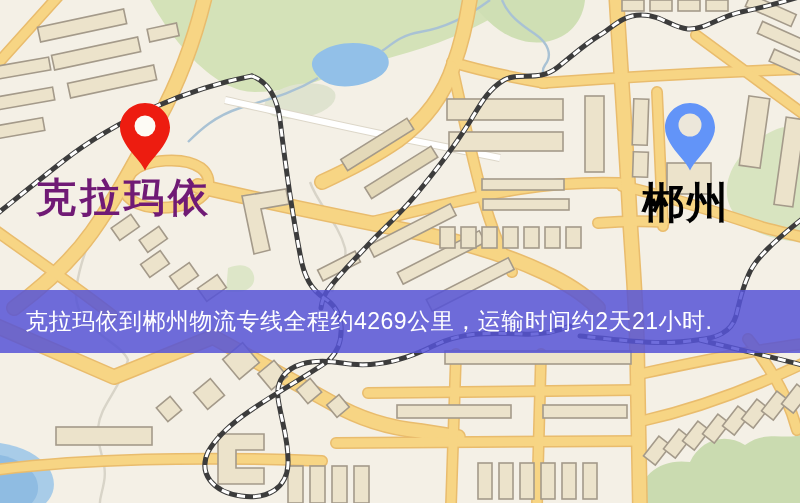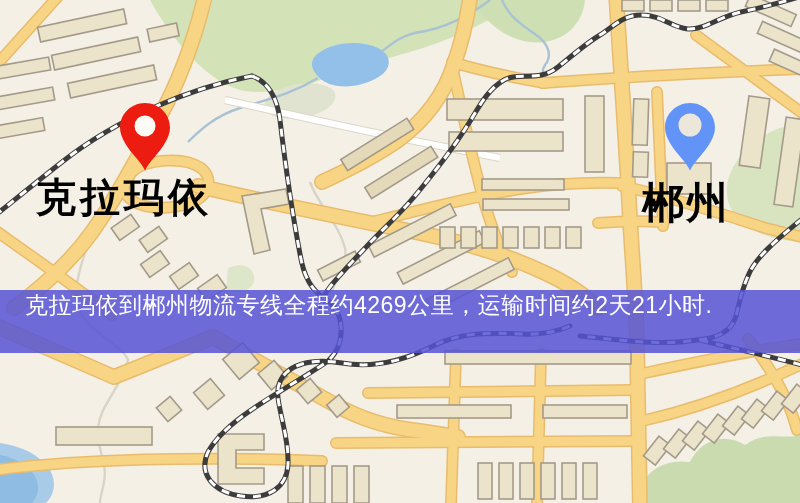"克拉玛依" .origin-label { color: #000000 -> #701a75 }
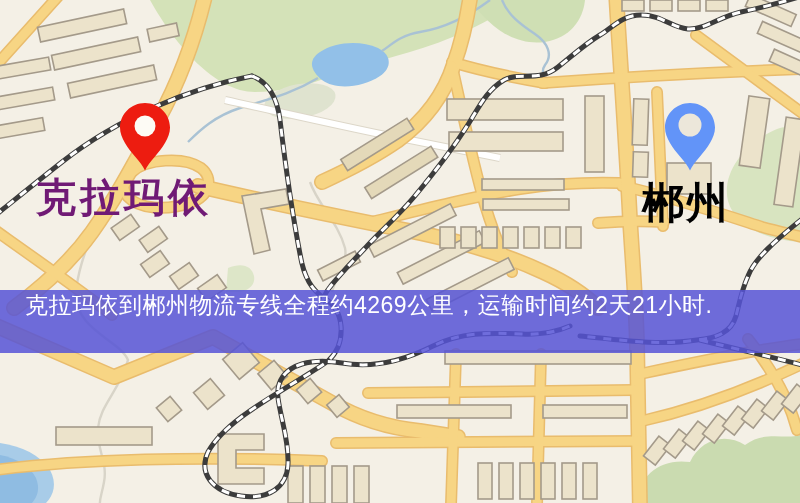"克拉玛依到郴州物流专线全程约4269公里，运输时间约2天21小时." .banner { align-items: flex-start -> center }
